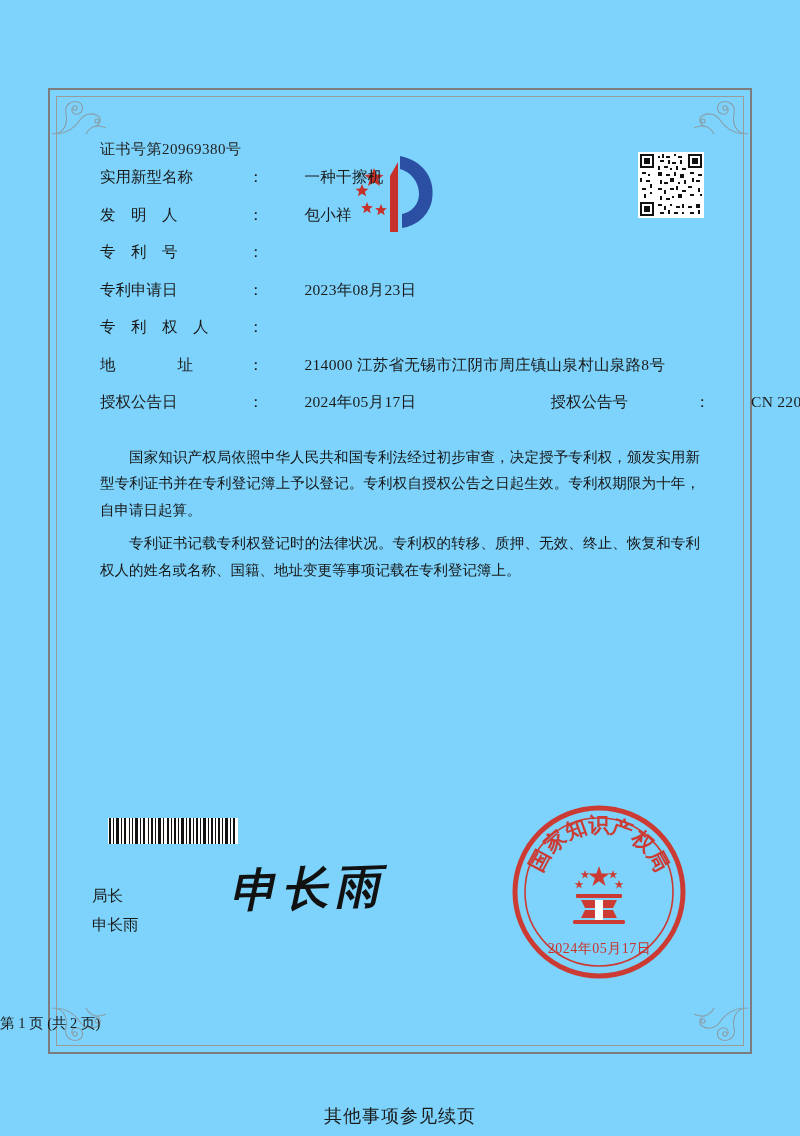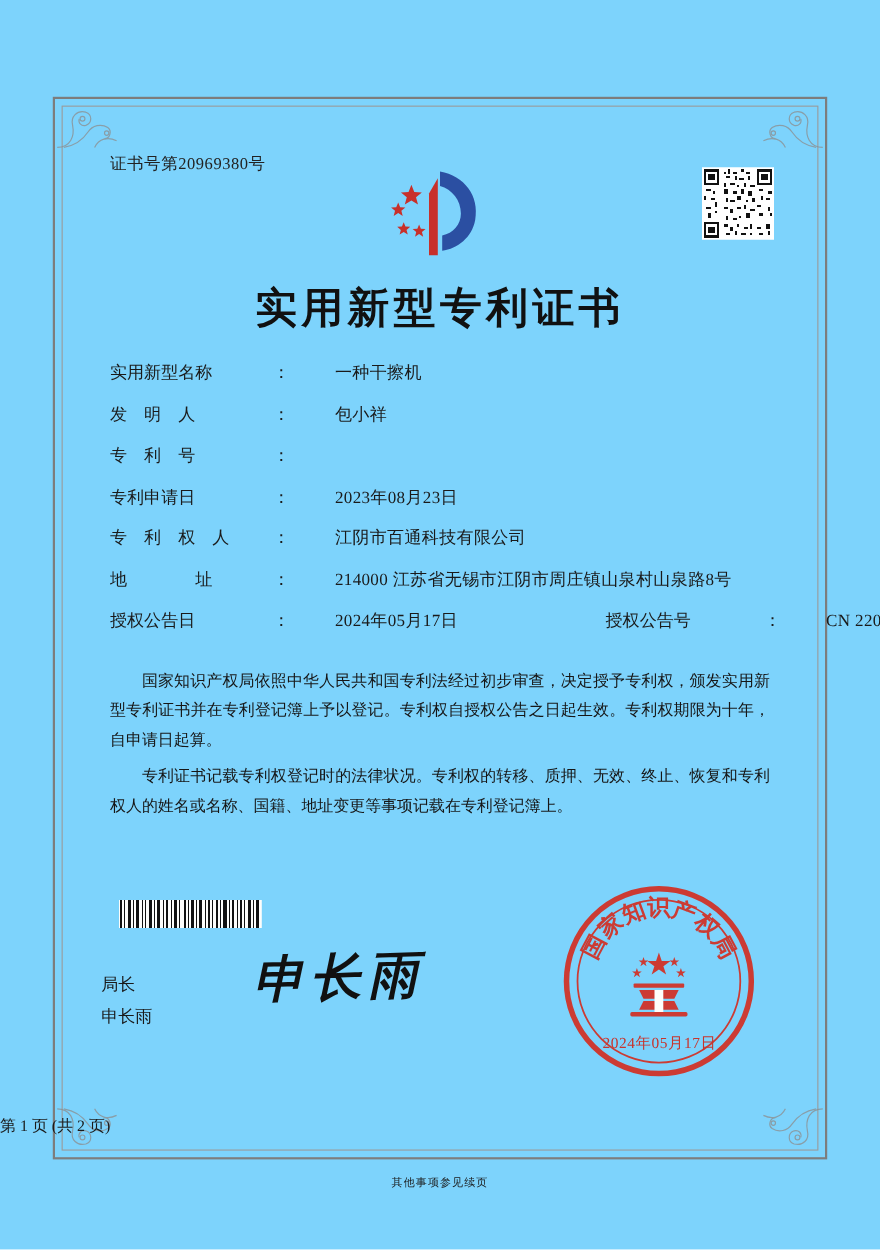"实用新型专利证书" div.title { html: <div>实用新型专利证书</div> -> none }
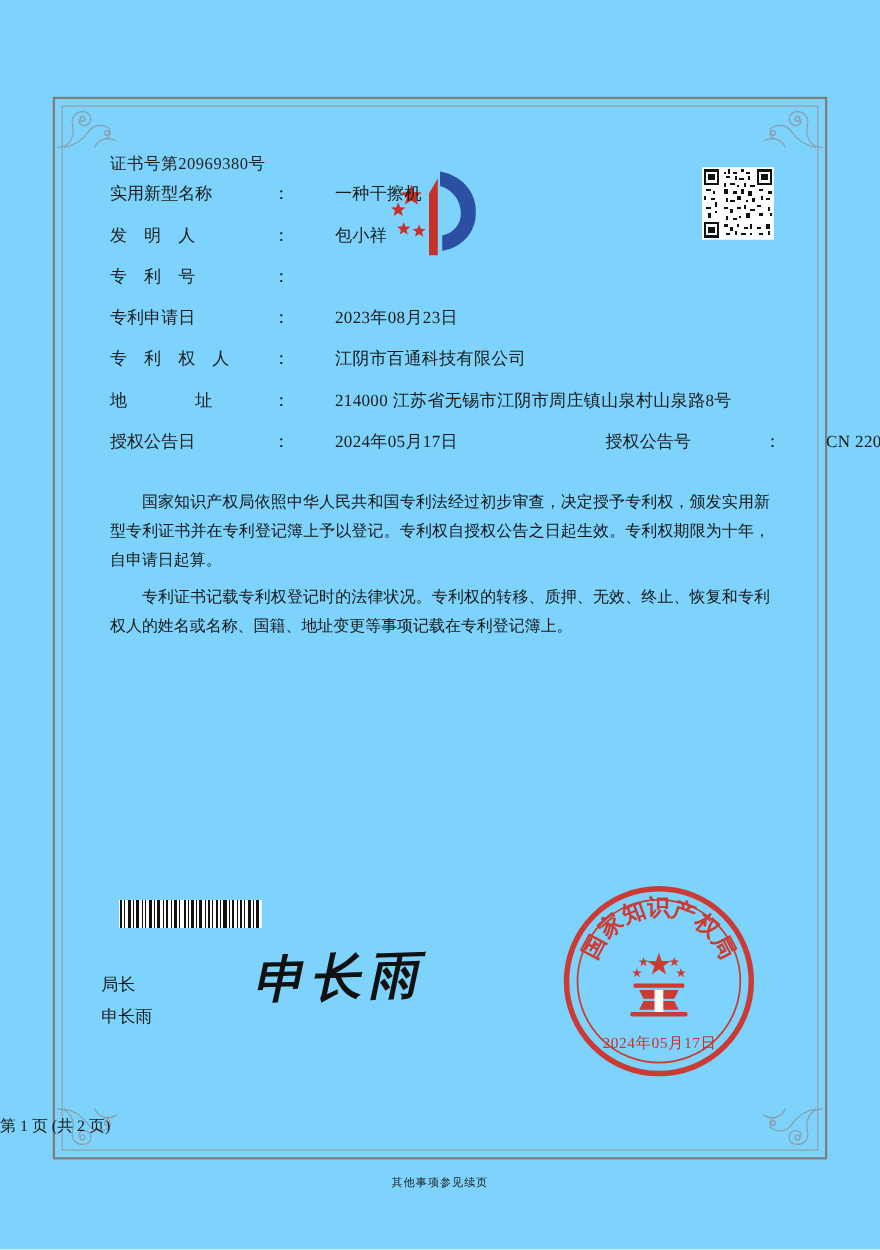"江阴市百通科技有限公司" span.f-value { html: <span>江阴市百通科技有限公司</span> -> none }
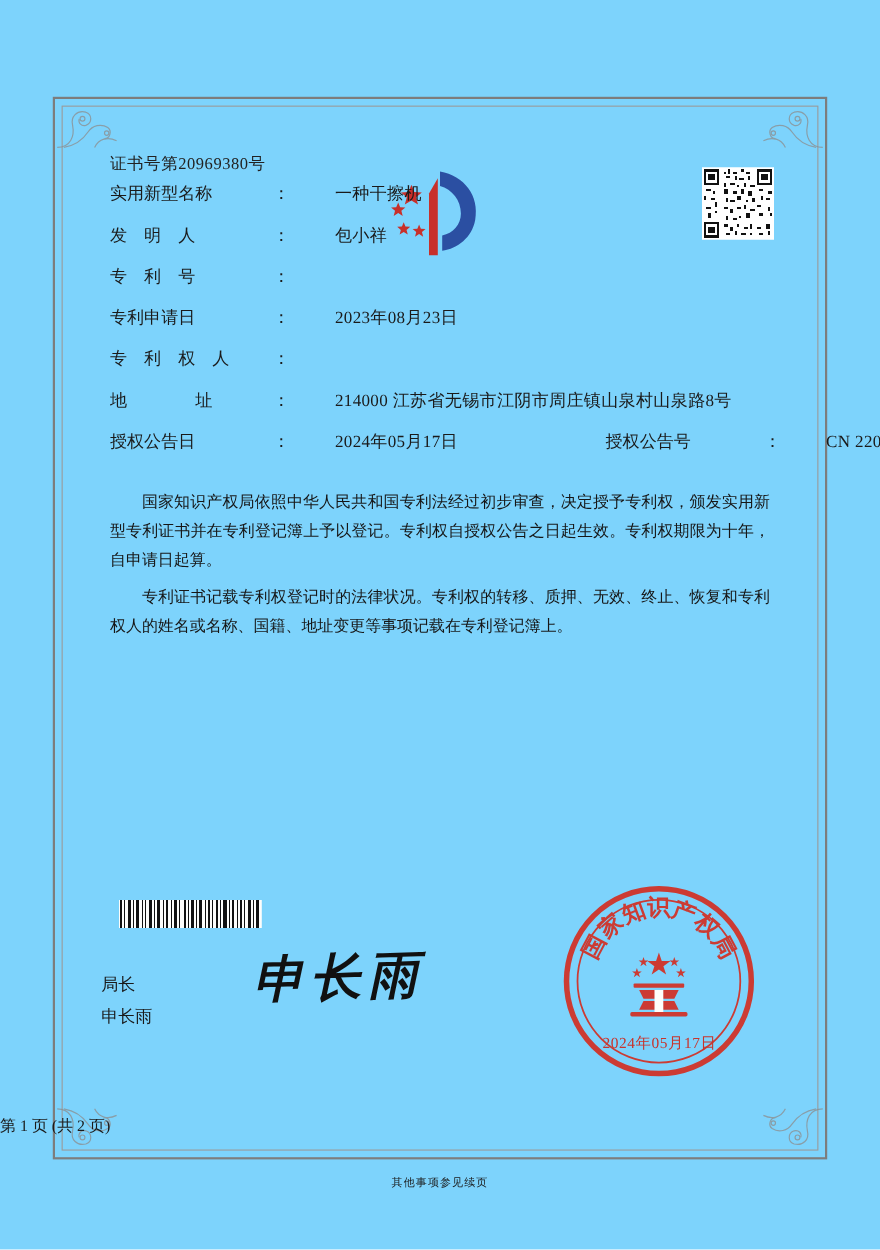"其他事项参见续页" .footer-note { font-size: 10px -> 18px; top: 1068px -> 1104px }
